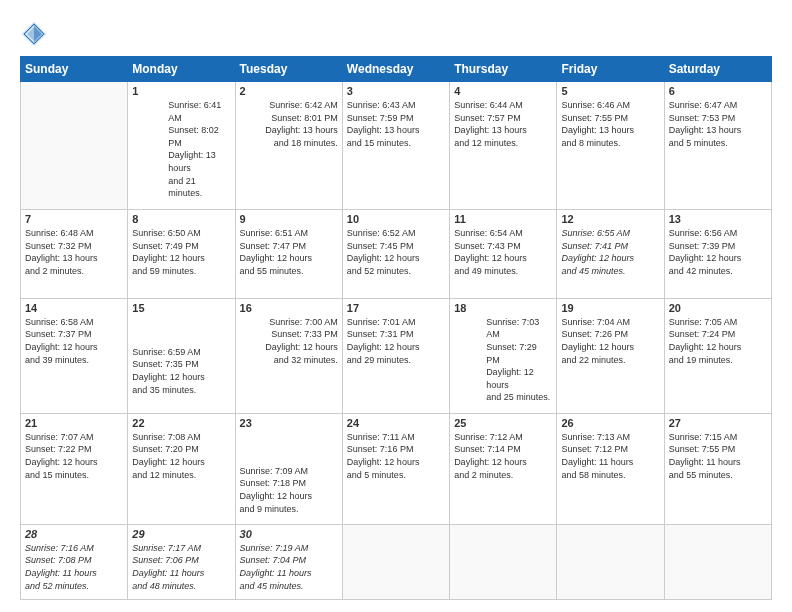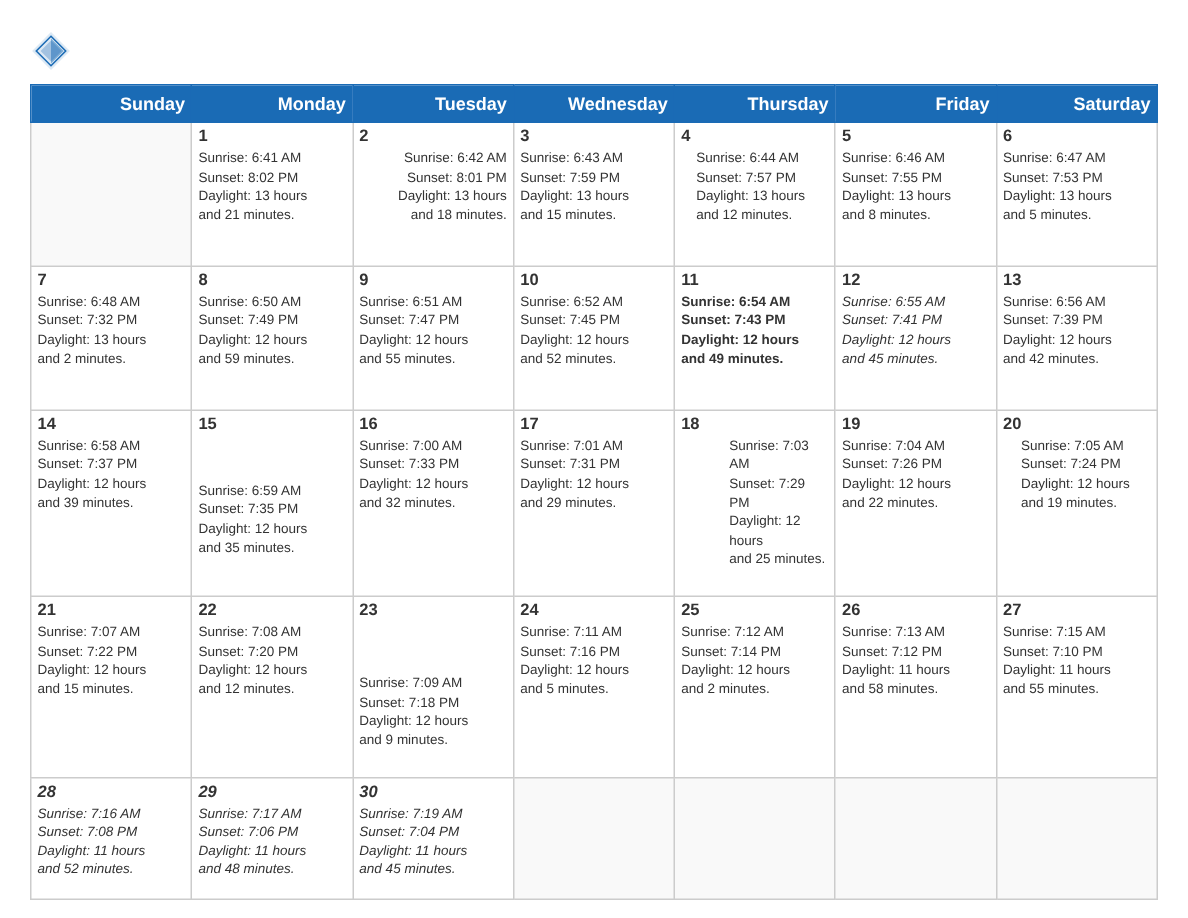"Sunday" .calendar th { text-align: right -> left }
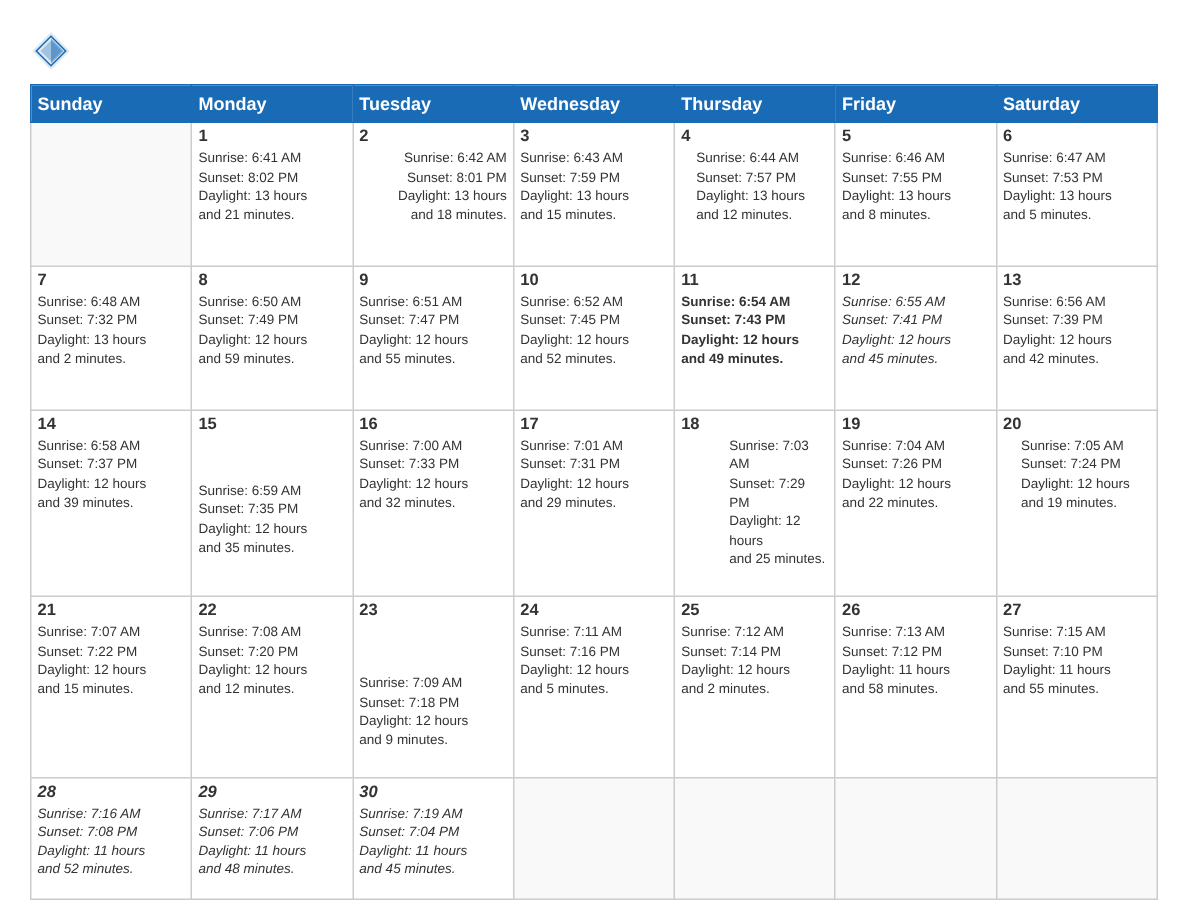"Sunrise: 6:41 AM" div.cell-info { margin-left: none -> 36px }
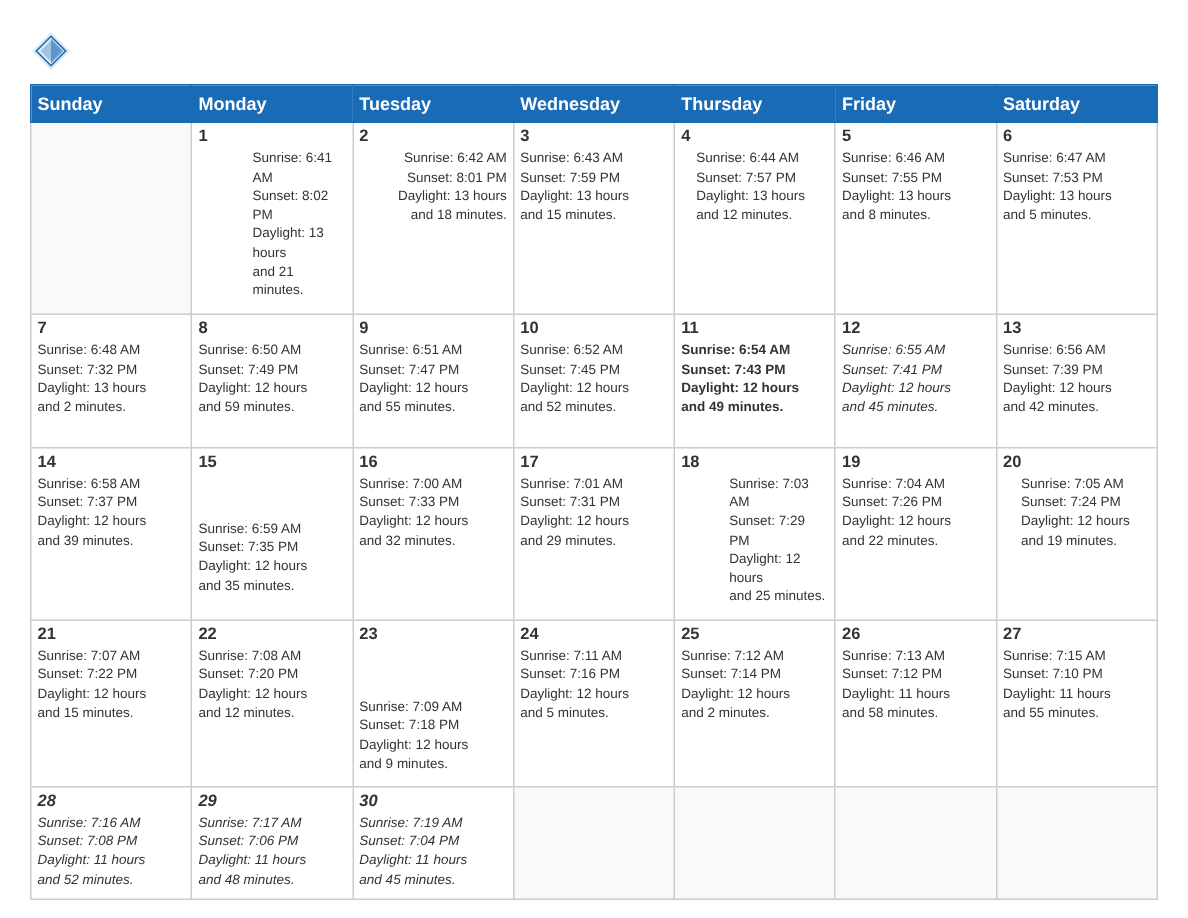"Sunrise: 6:44 AM" div.cell-info { margin-left: 10px -> none }
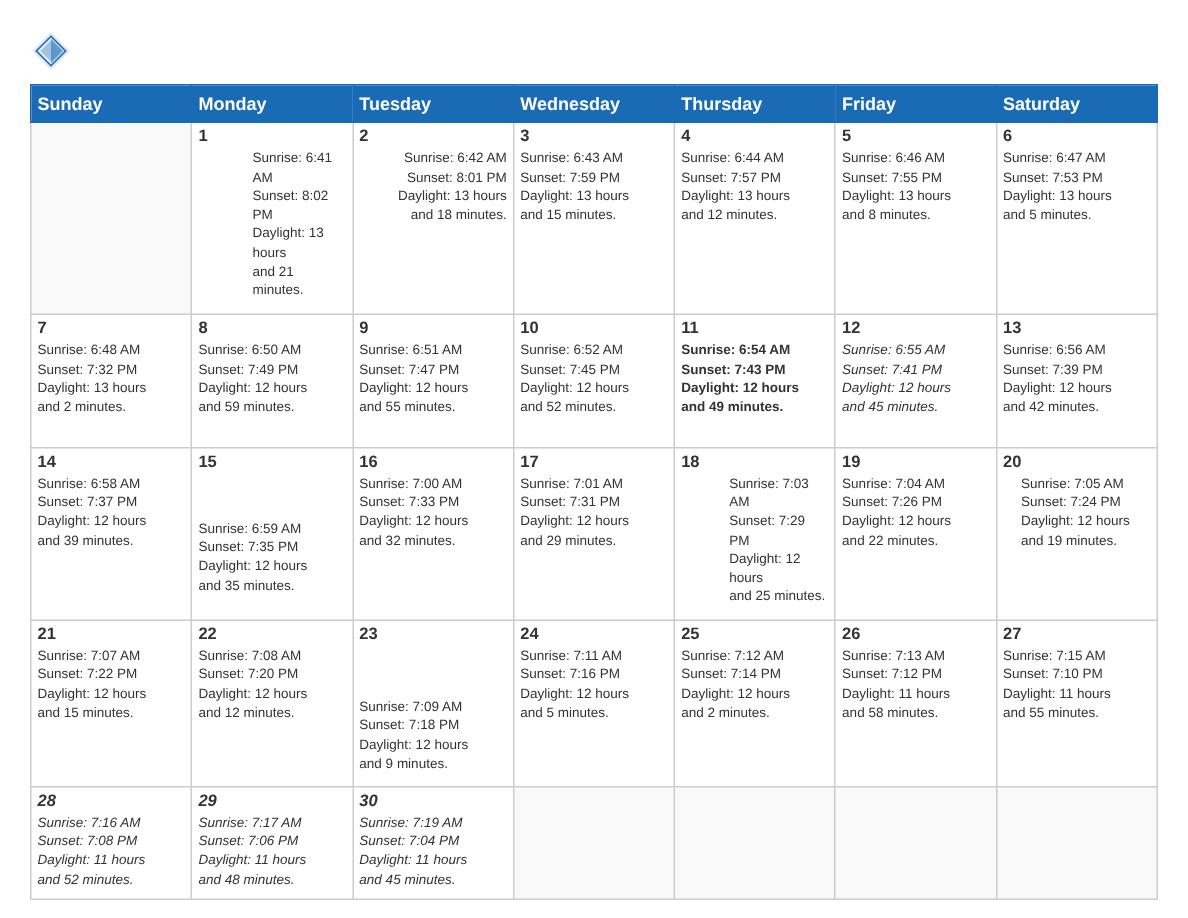"Sunrise: 6:54 AM" div.cell-info { font-weight: bold -> none }
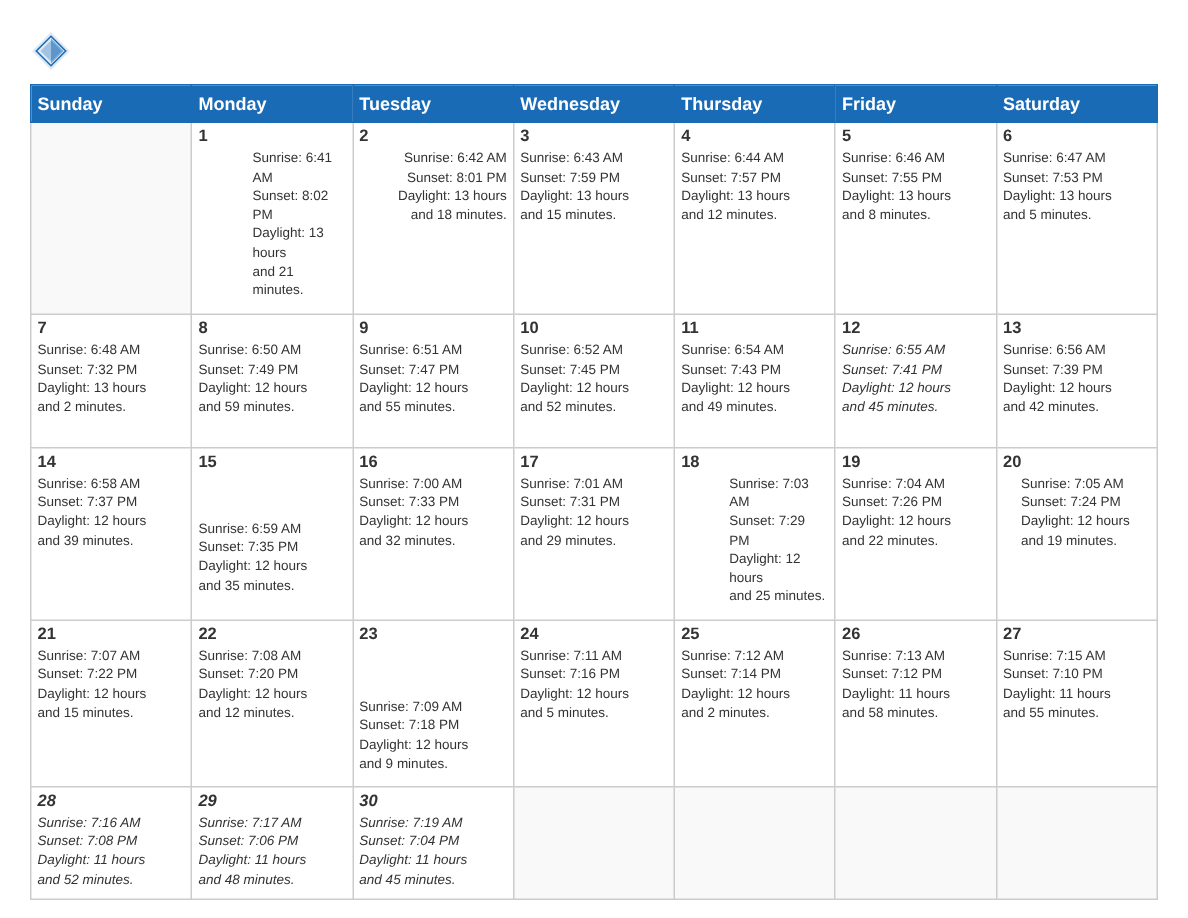"Sunrise: 7:00 AM" div.cell-info { text-align: none -> right }
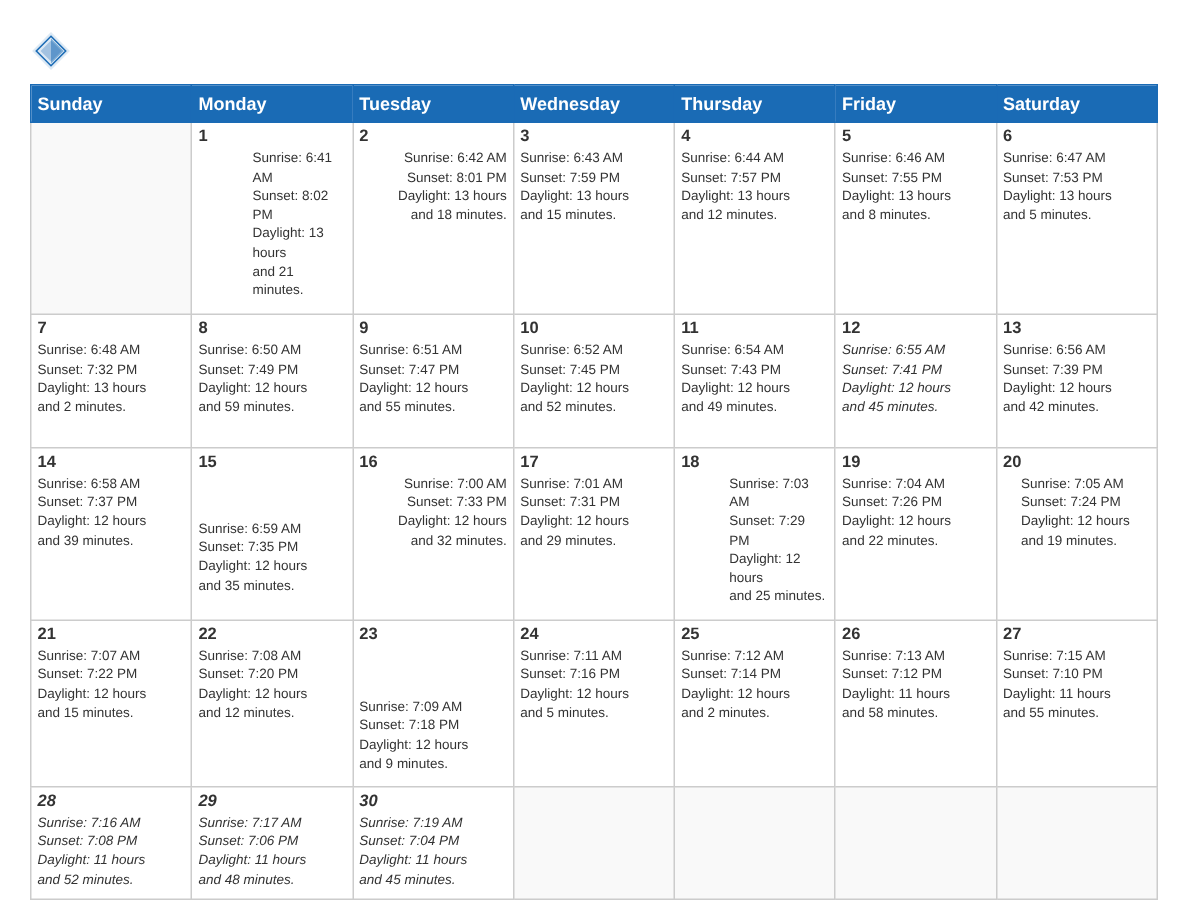"Sunrise: 7:05 AM" div.cell-info { margin-left: 12px -> none }
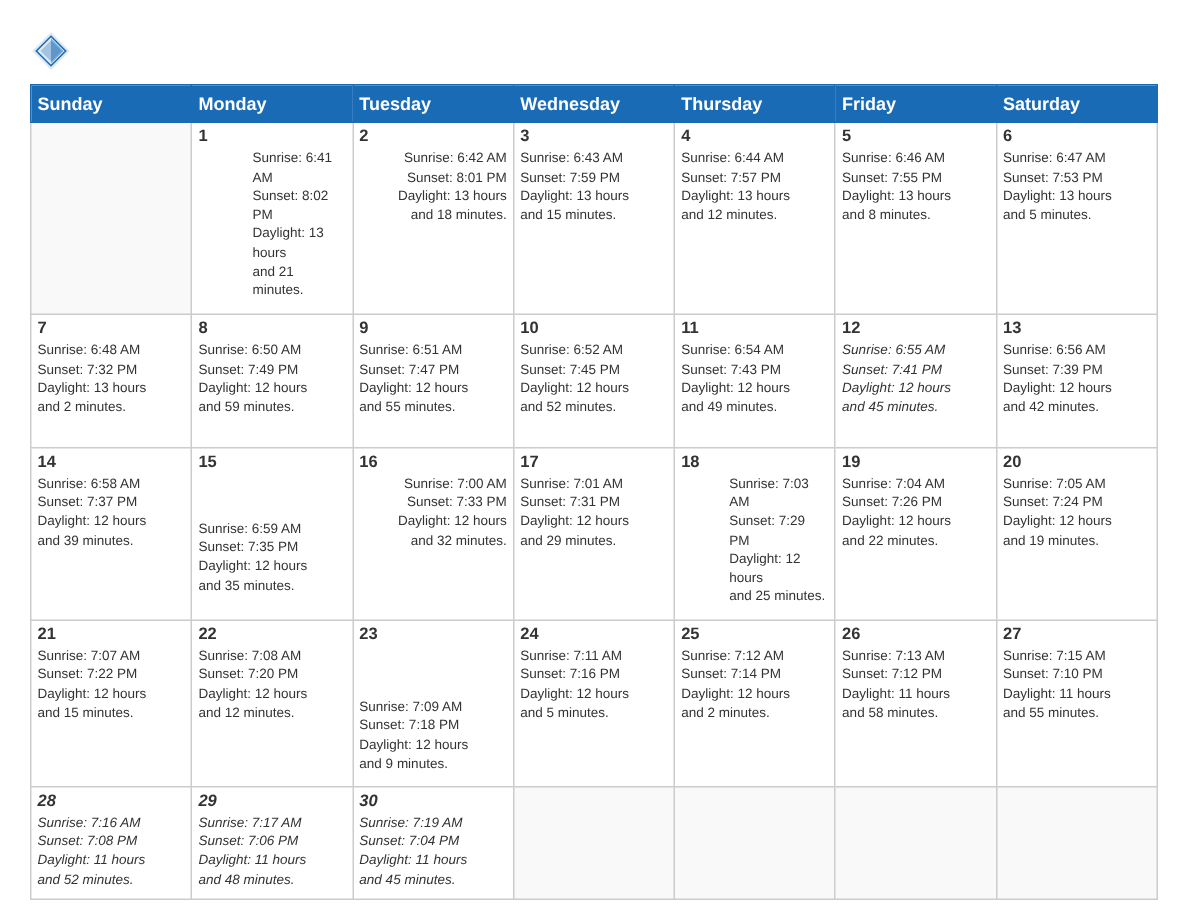"Sunrise: 7:15 AM" div.cell-info { text: 7:10 -> 7:55 }
